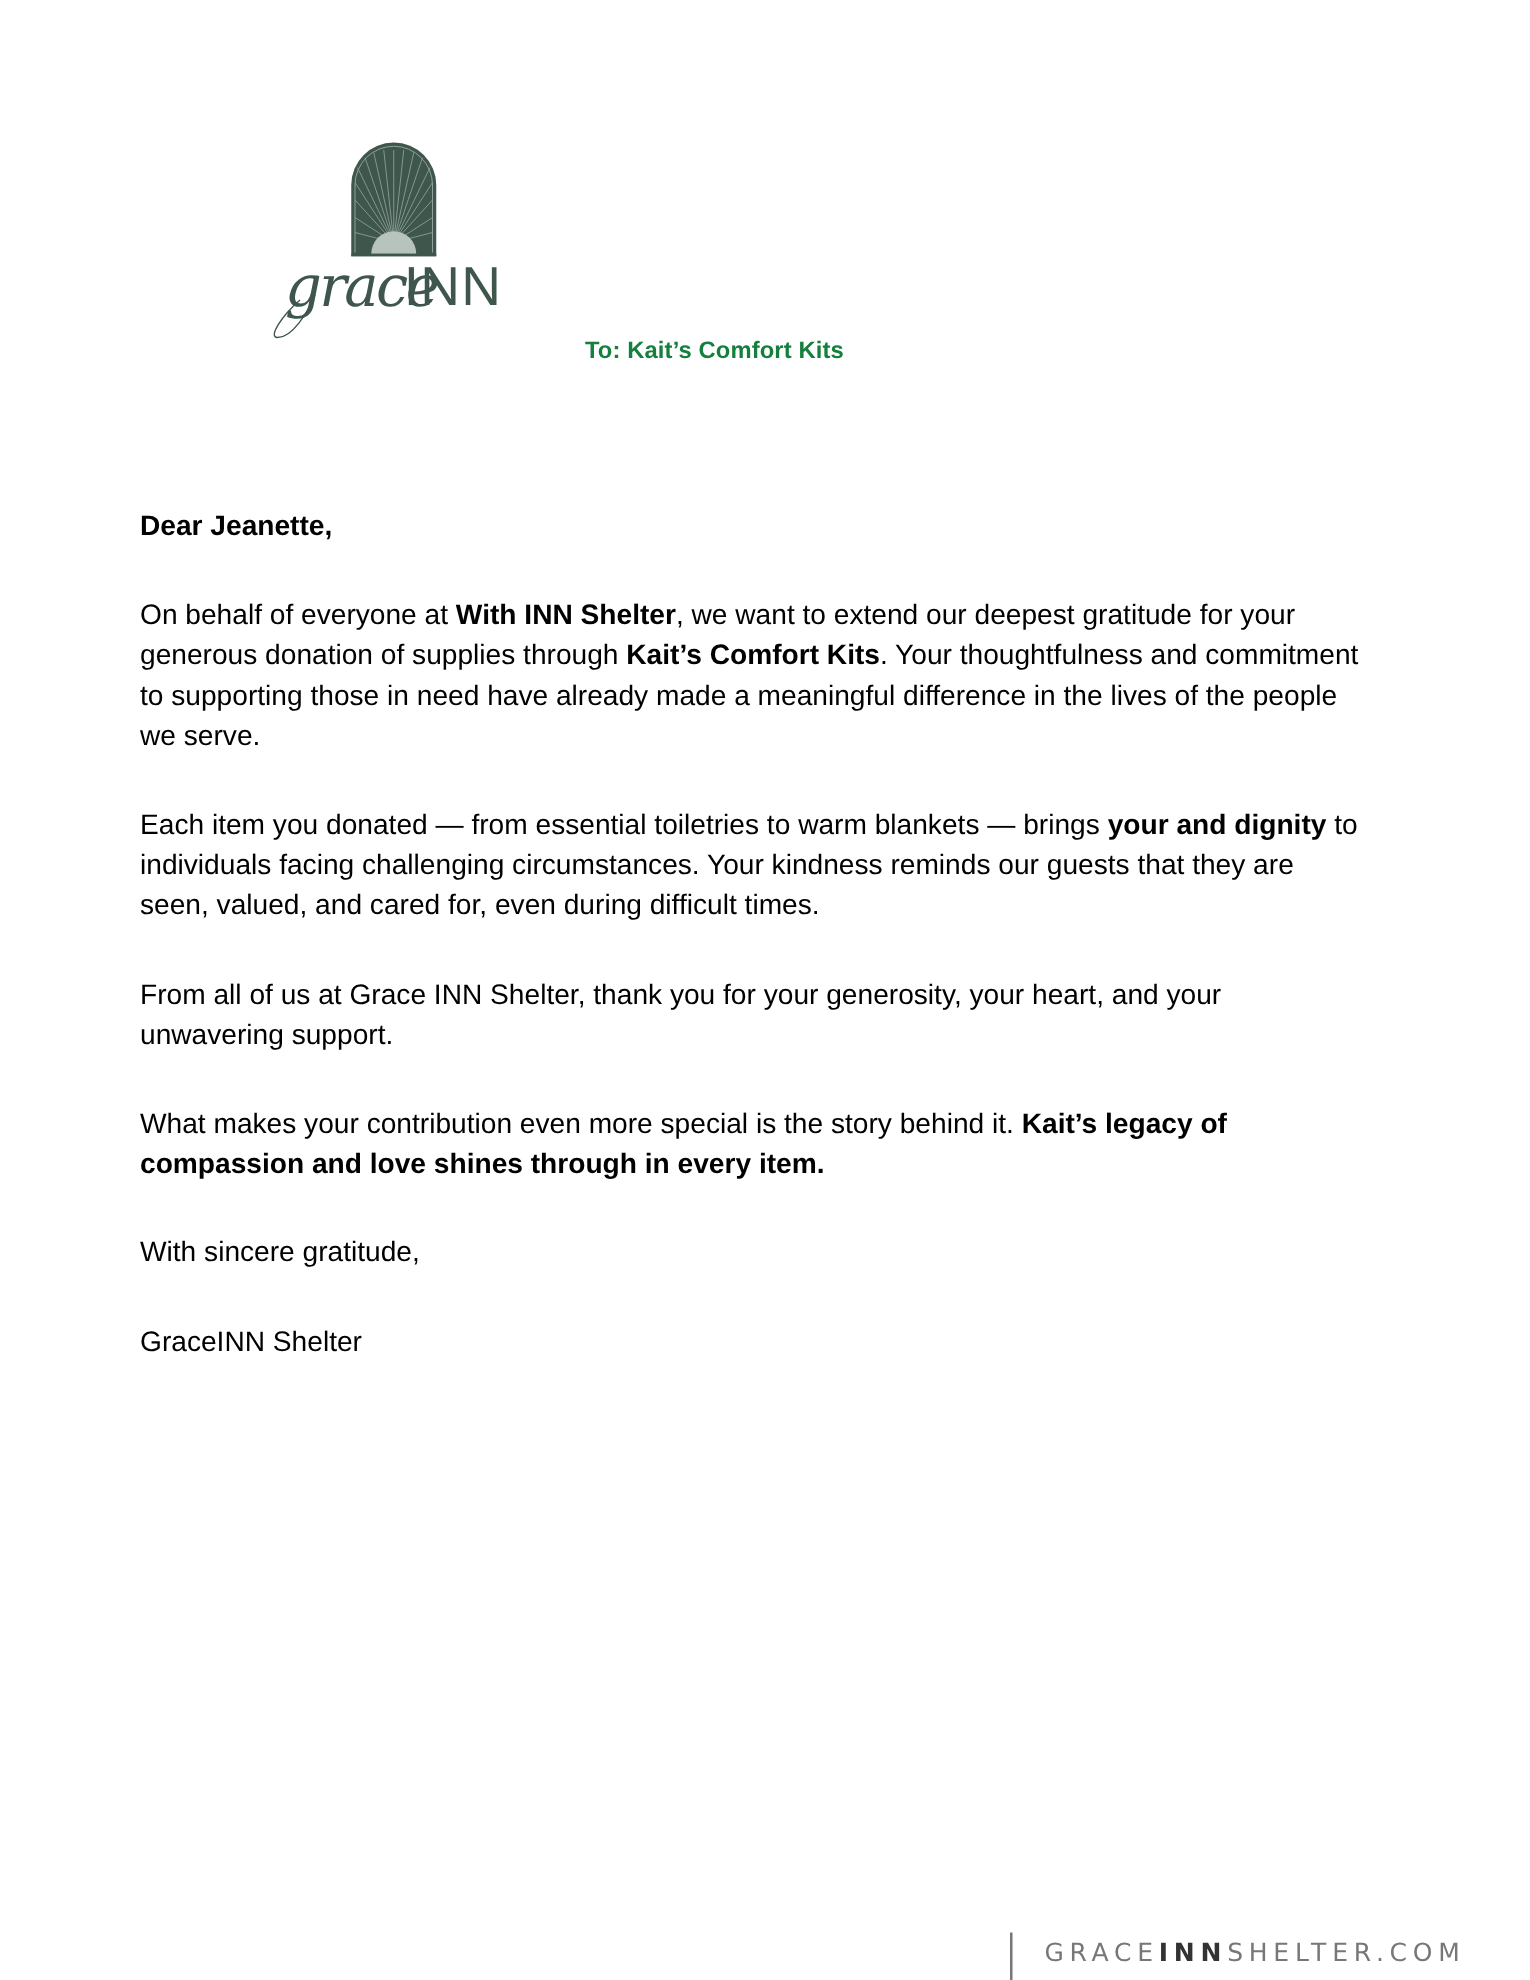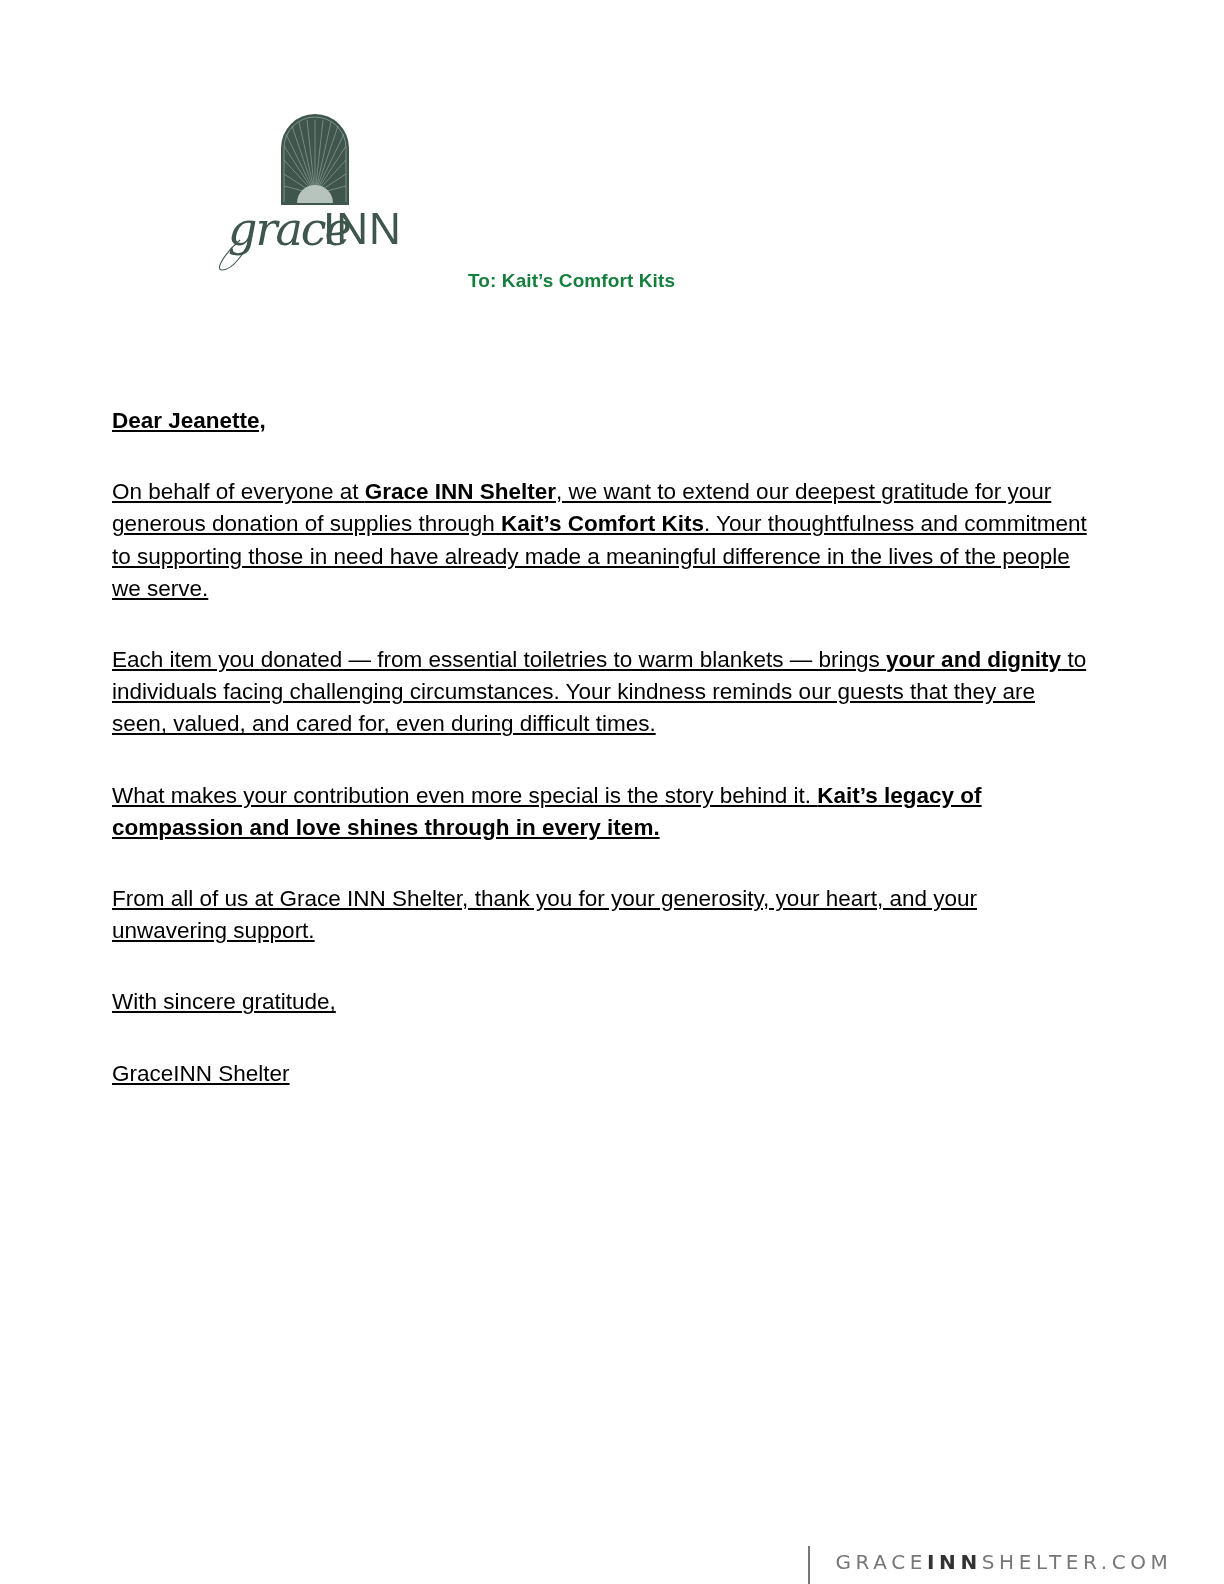"Dear Jeanette," .letter { text-decoration: underline -> none }
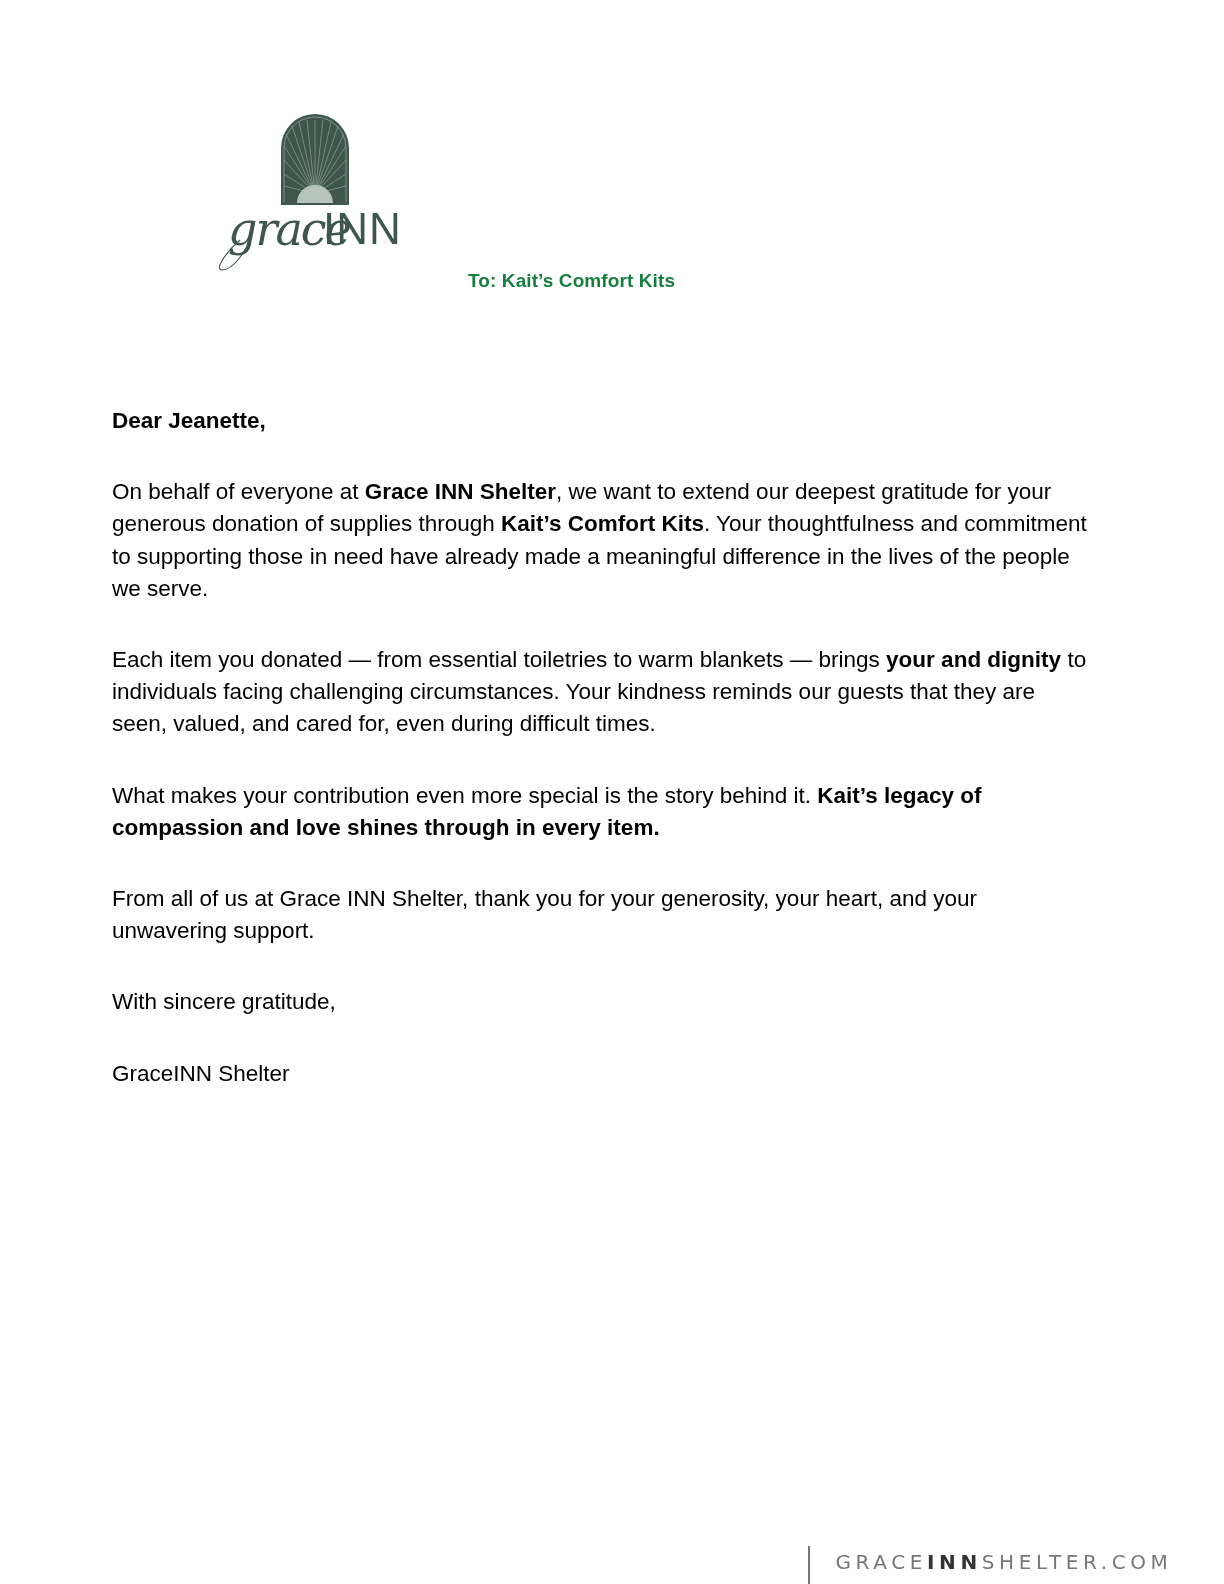"Grace INN Shelter" b { text: Grace -> With }
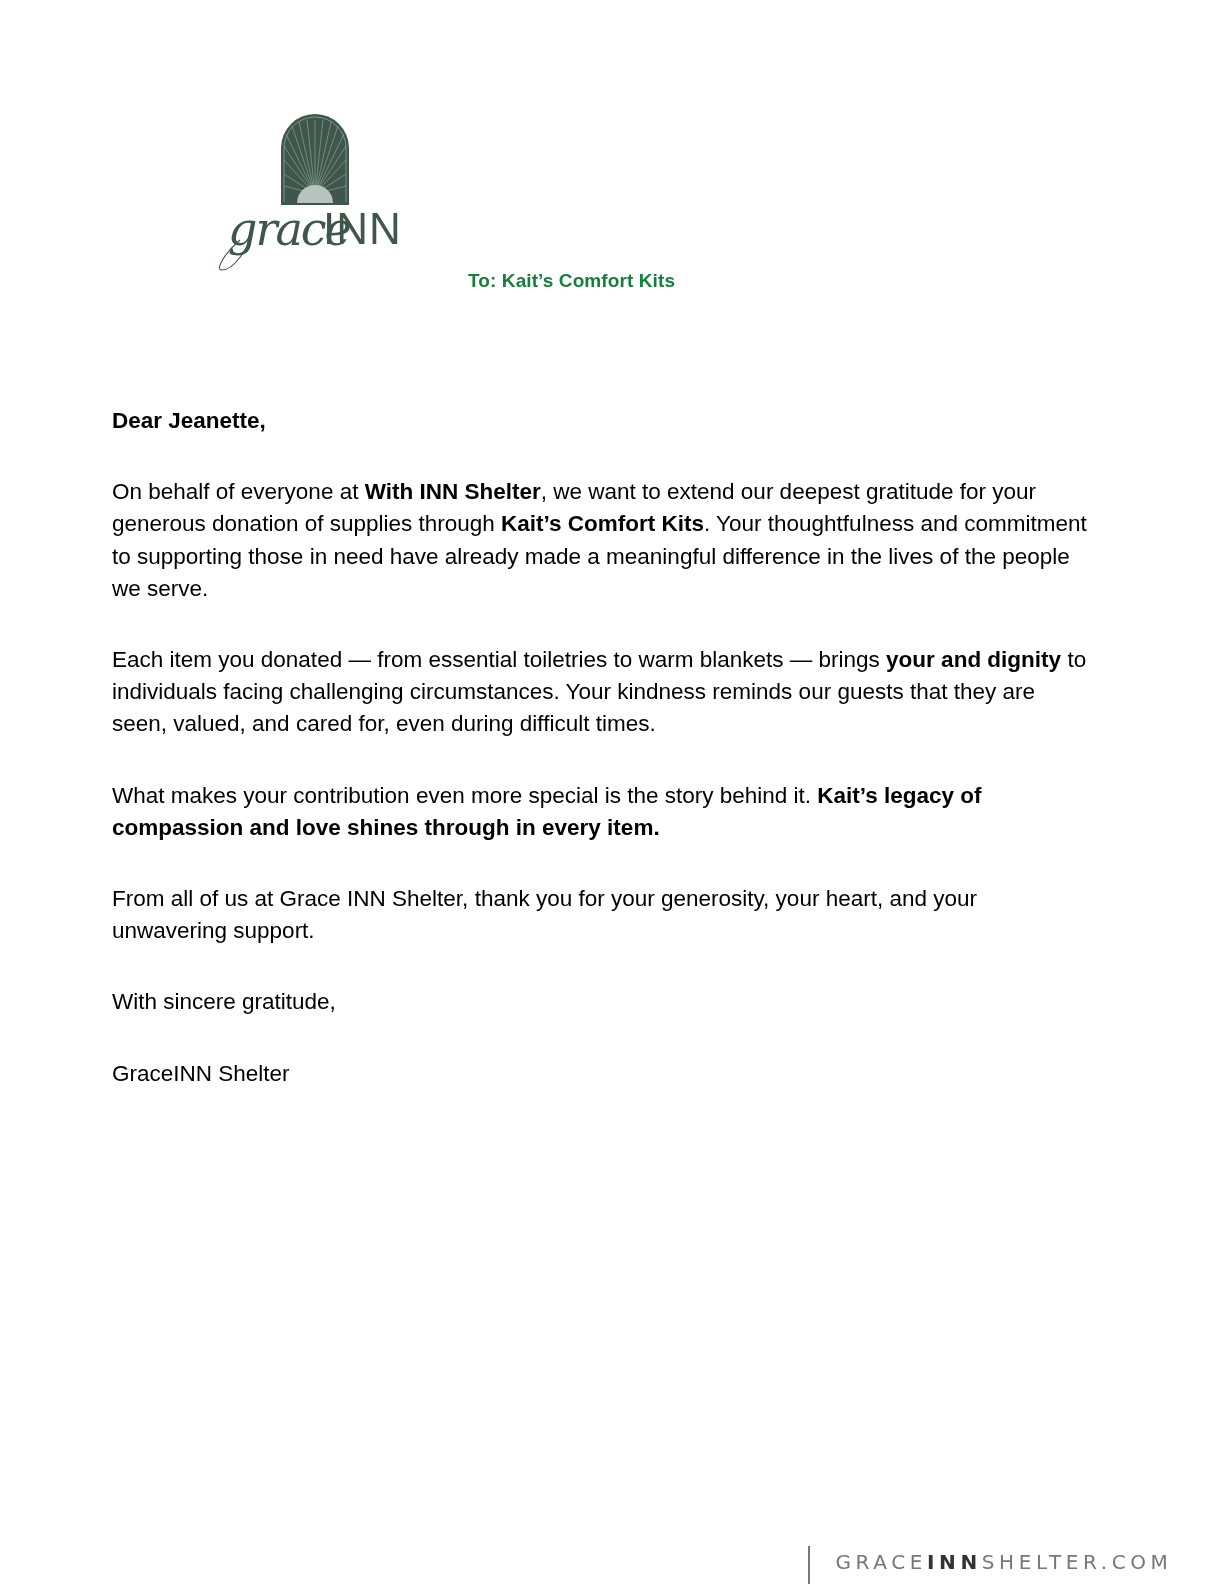"What makes your contribution even" p { order: before "From all of us at" -> after "From all of us at" }
